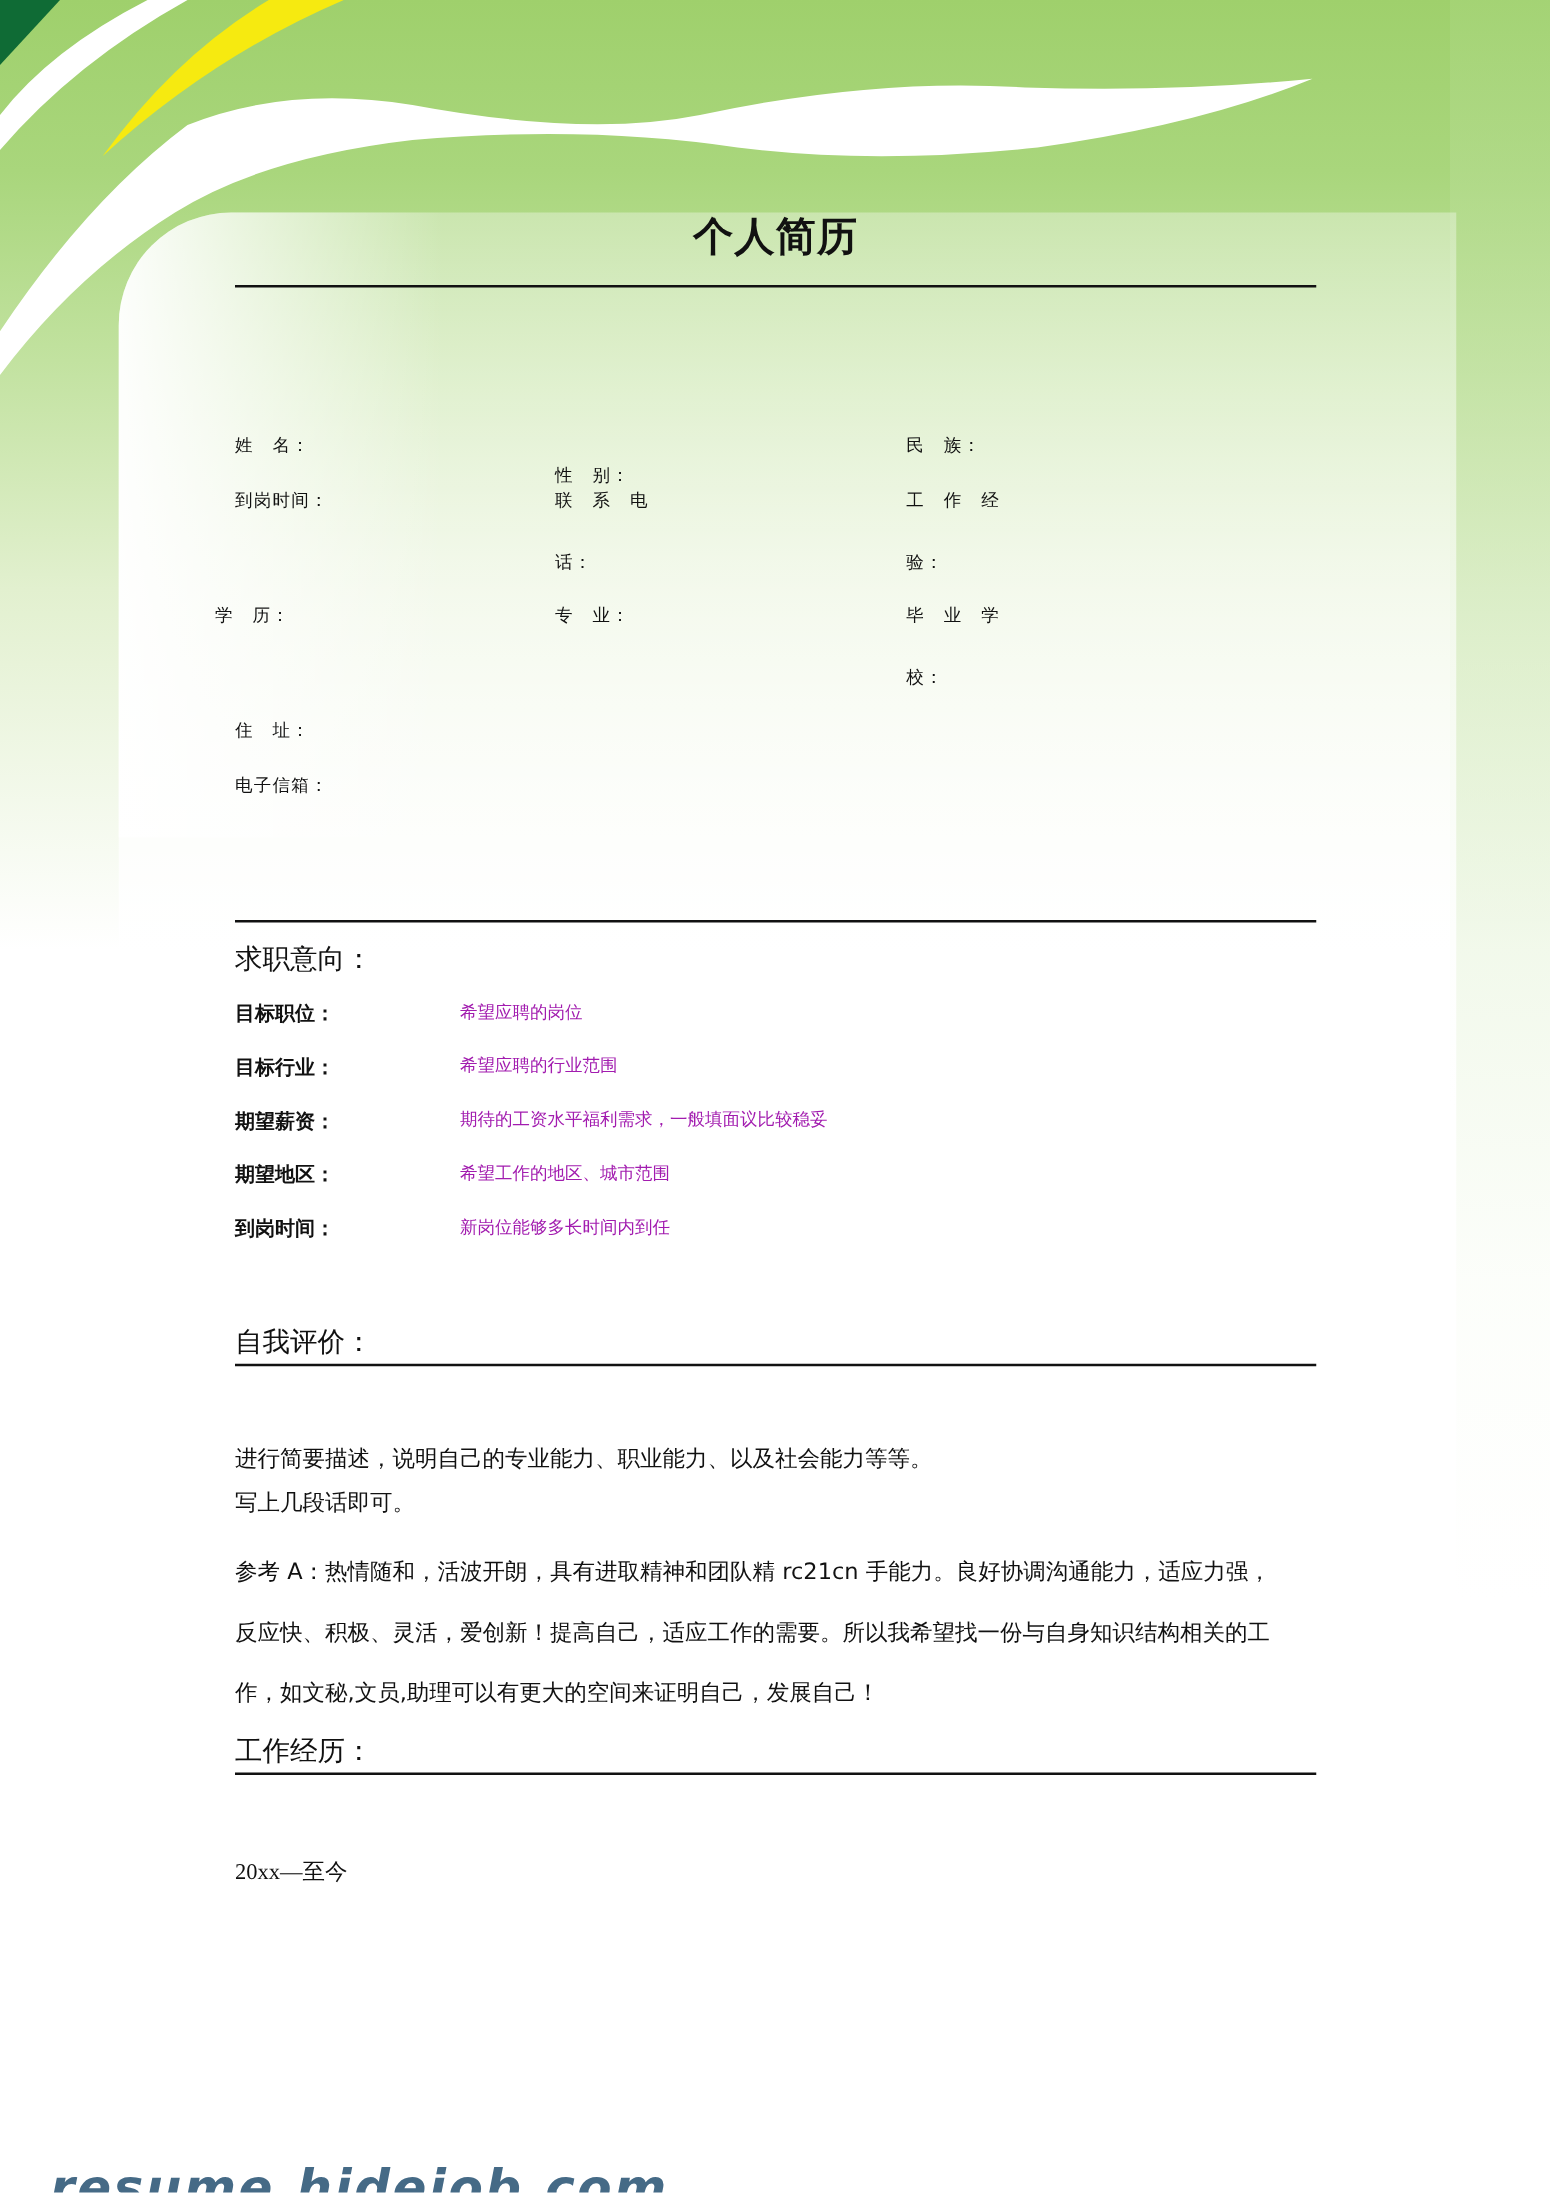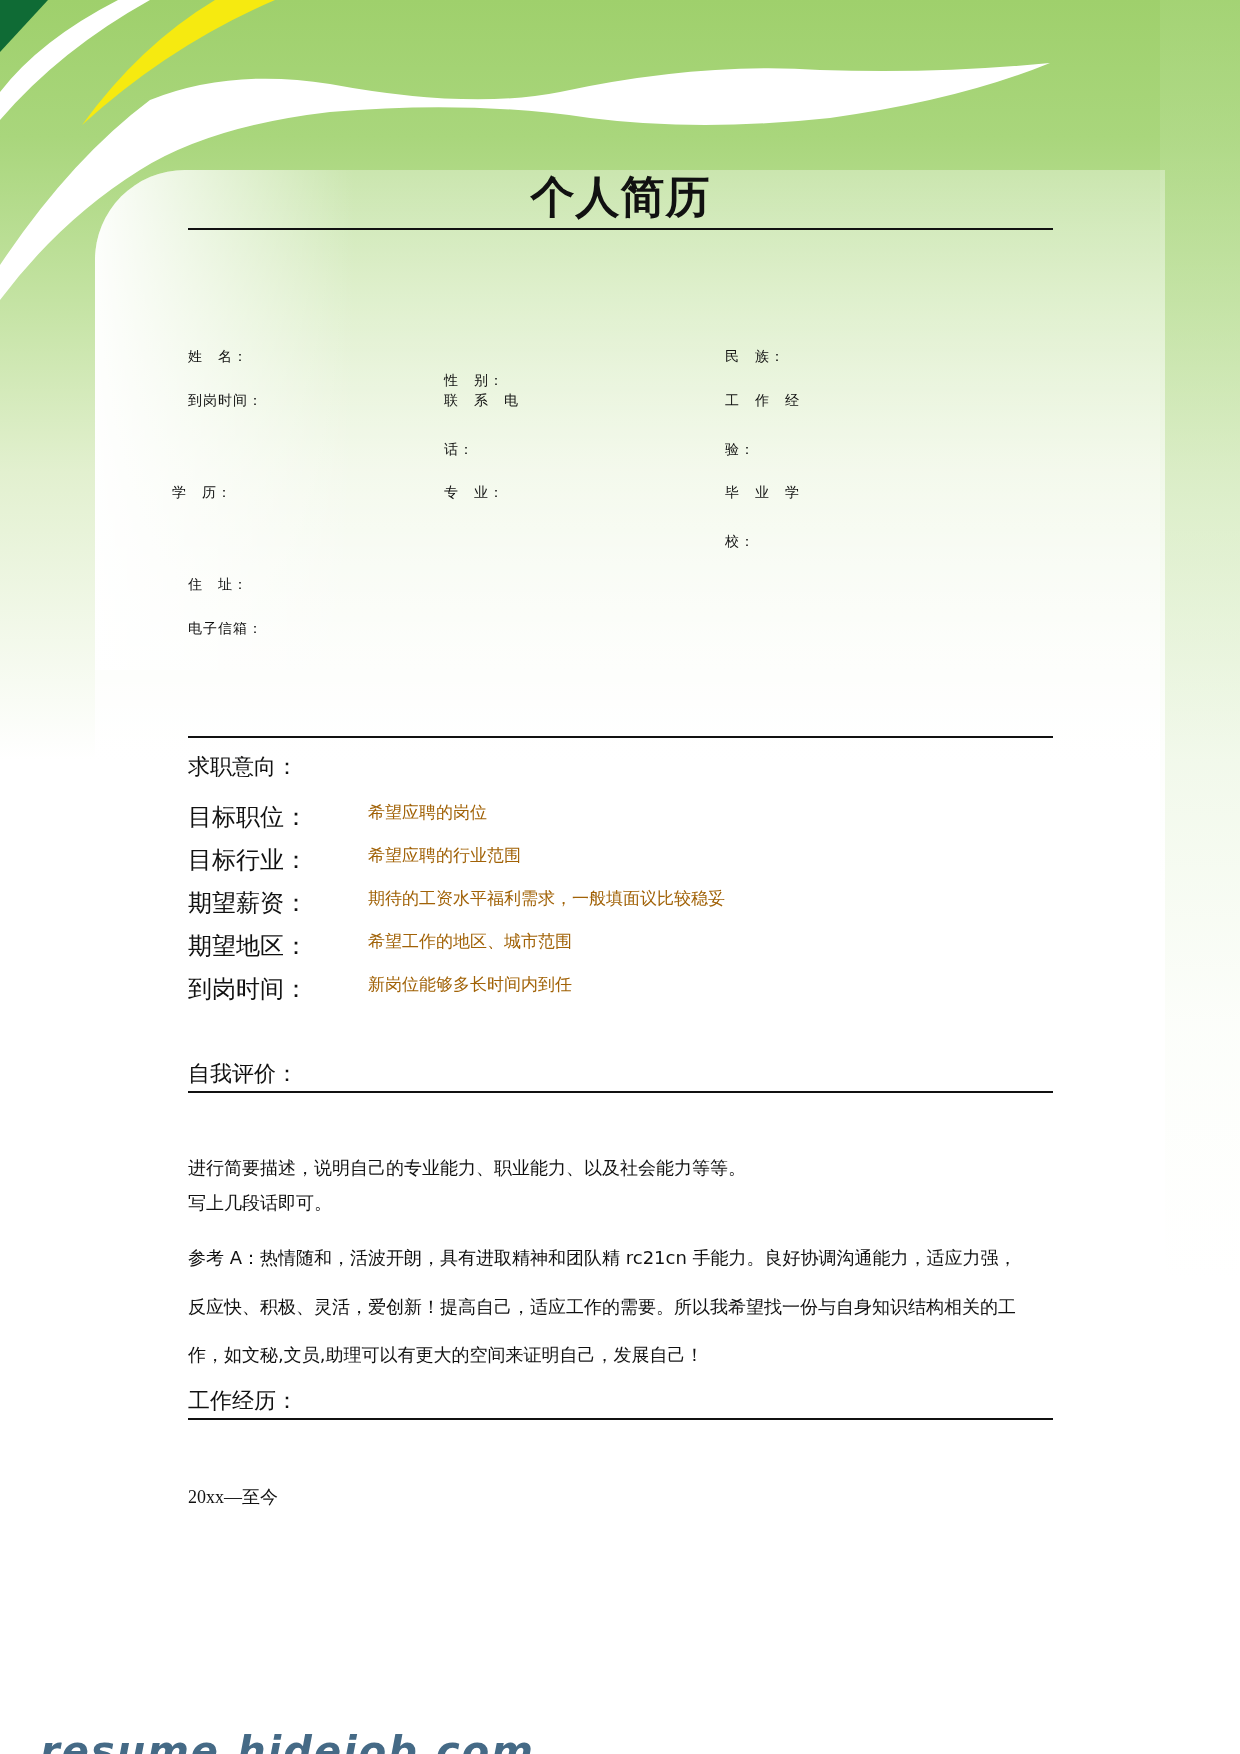"个人简历" .title { font-size: 44px -> 32px }
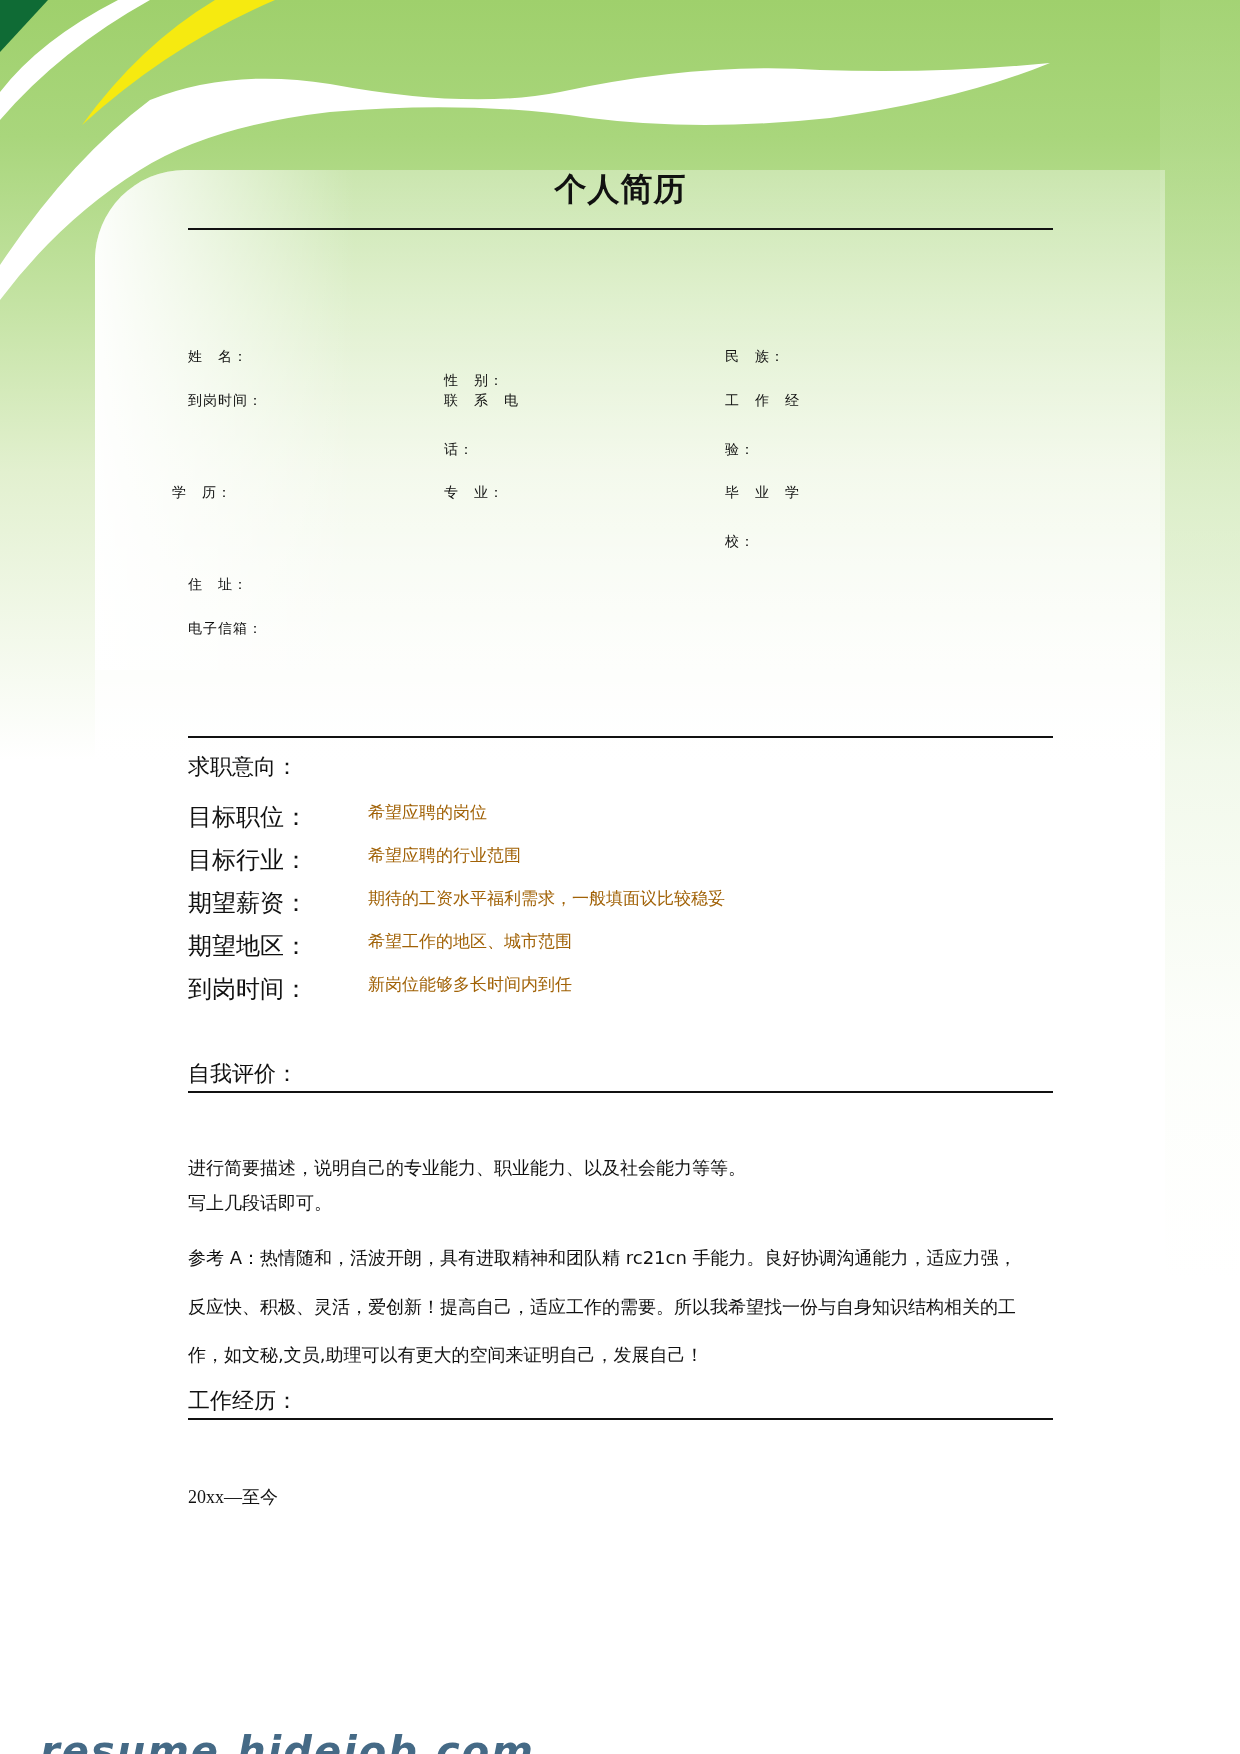"目标职位：" .jo-label { font-size: 24px -> 16px; font-weight: normal -> bold }
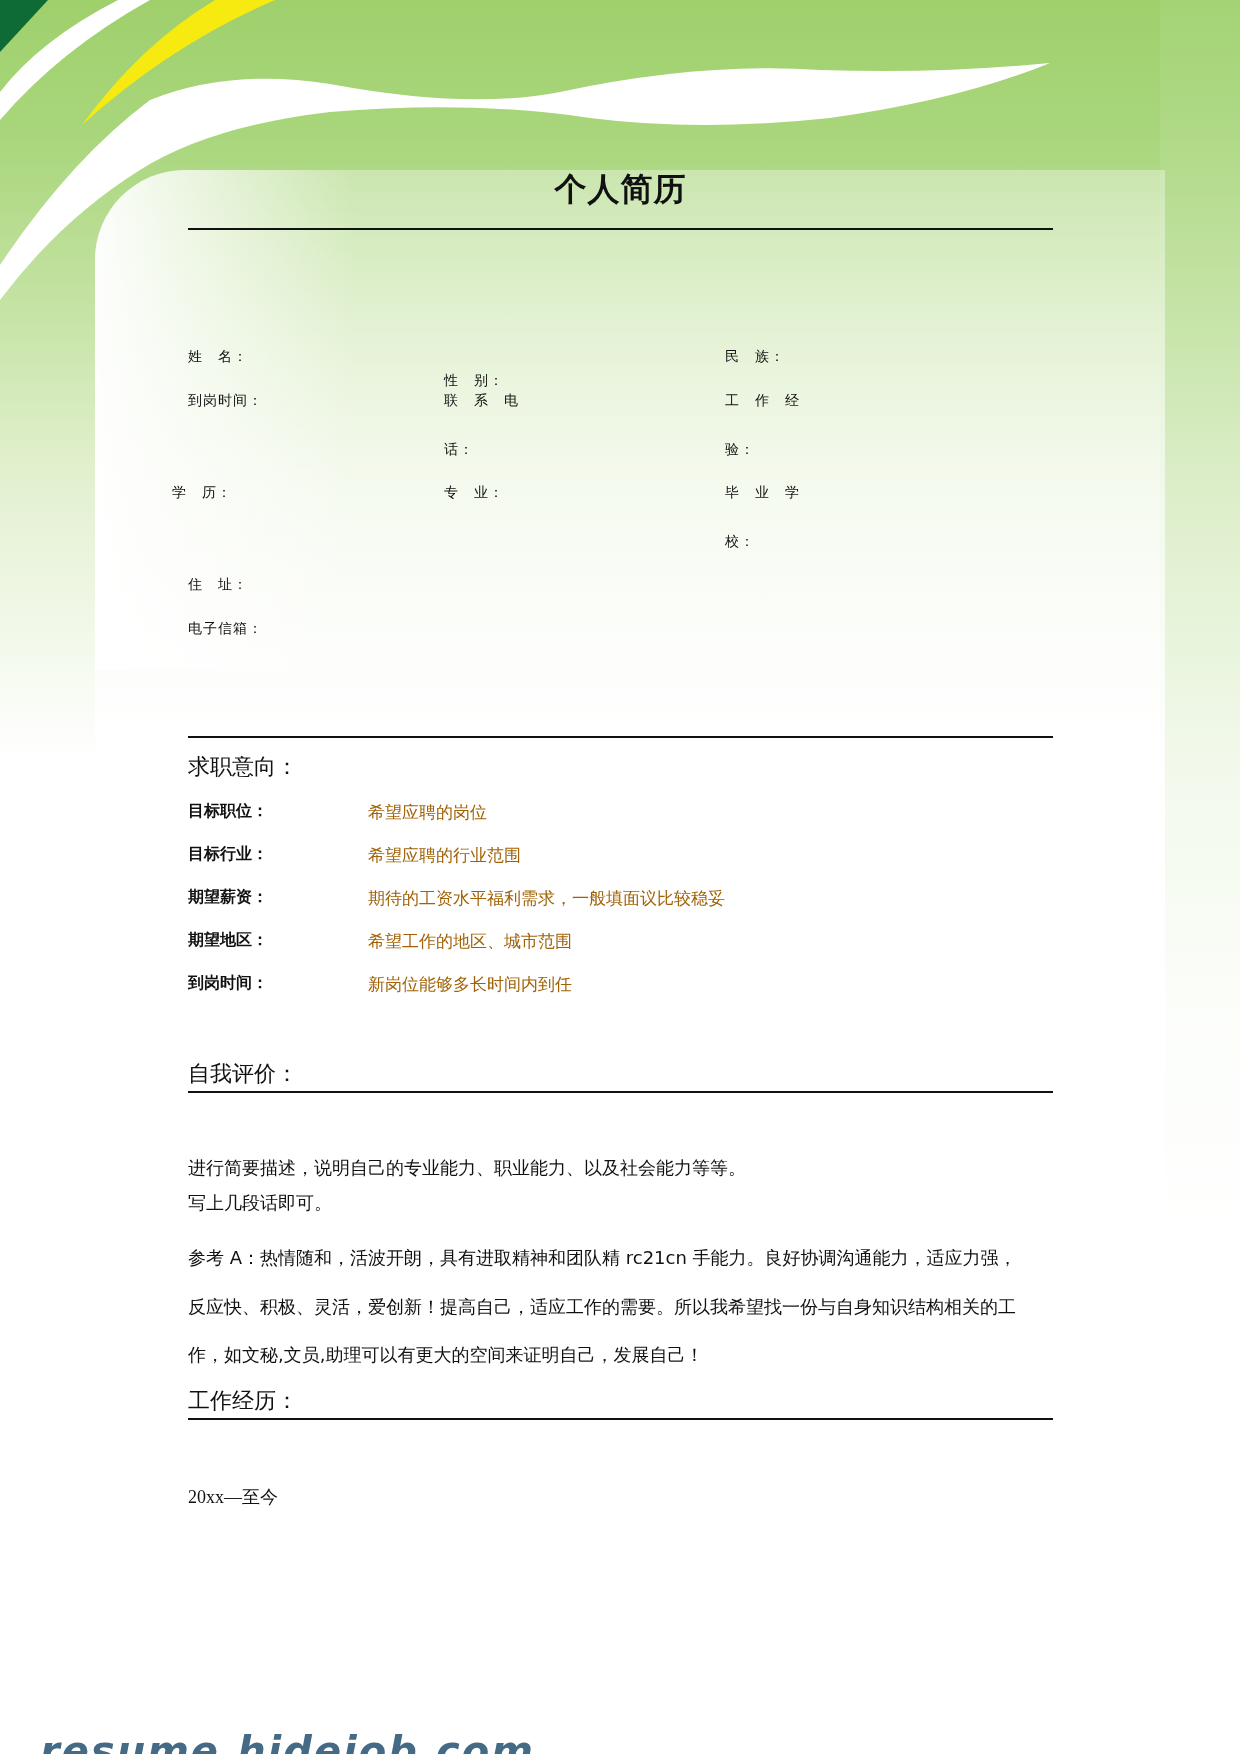"希望应聘的岗位" .jo-value { color: #a16207 -> #a21caf; font-size: 17px -> 14px }
